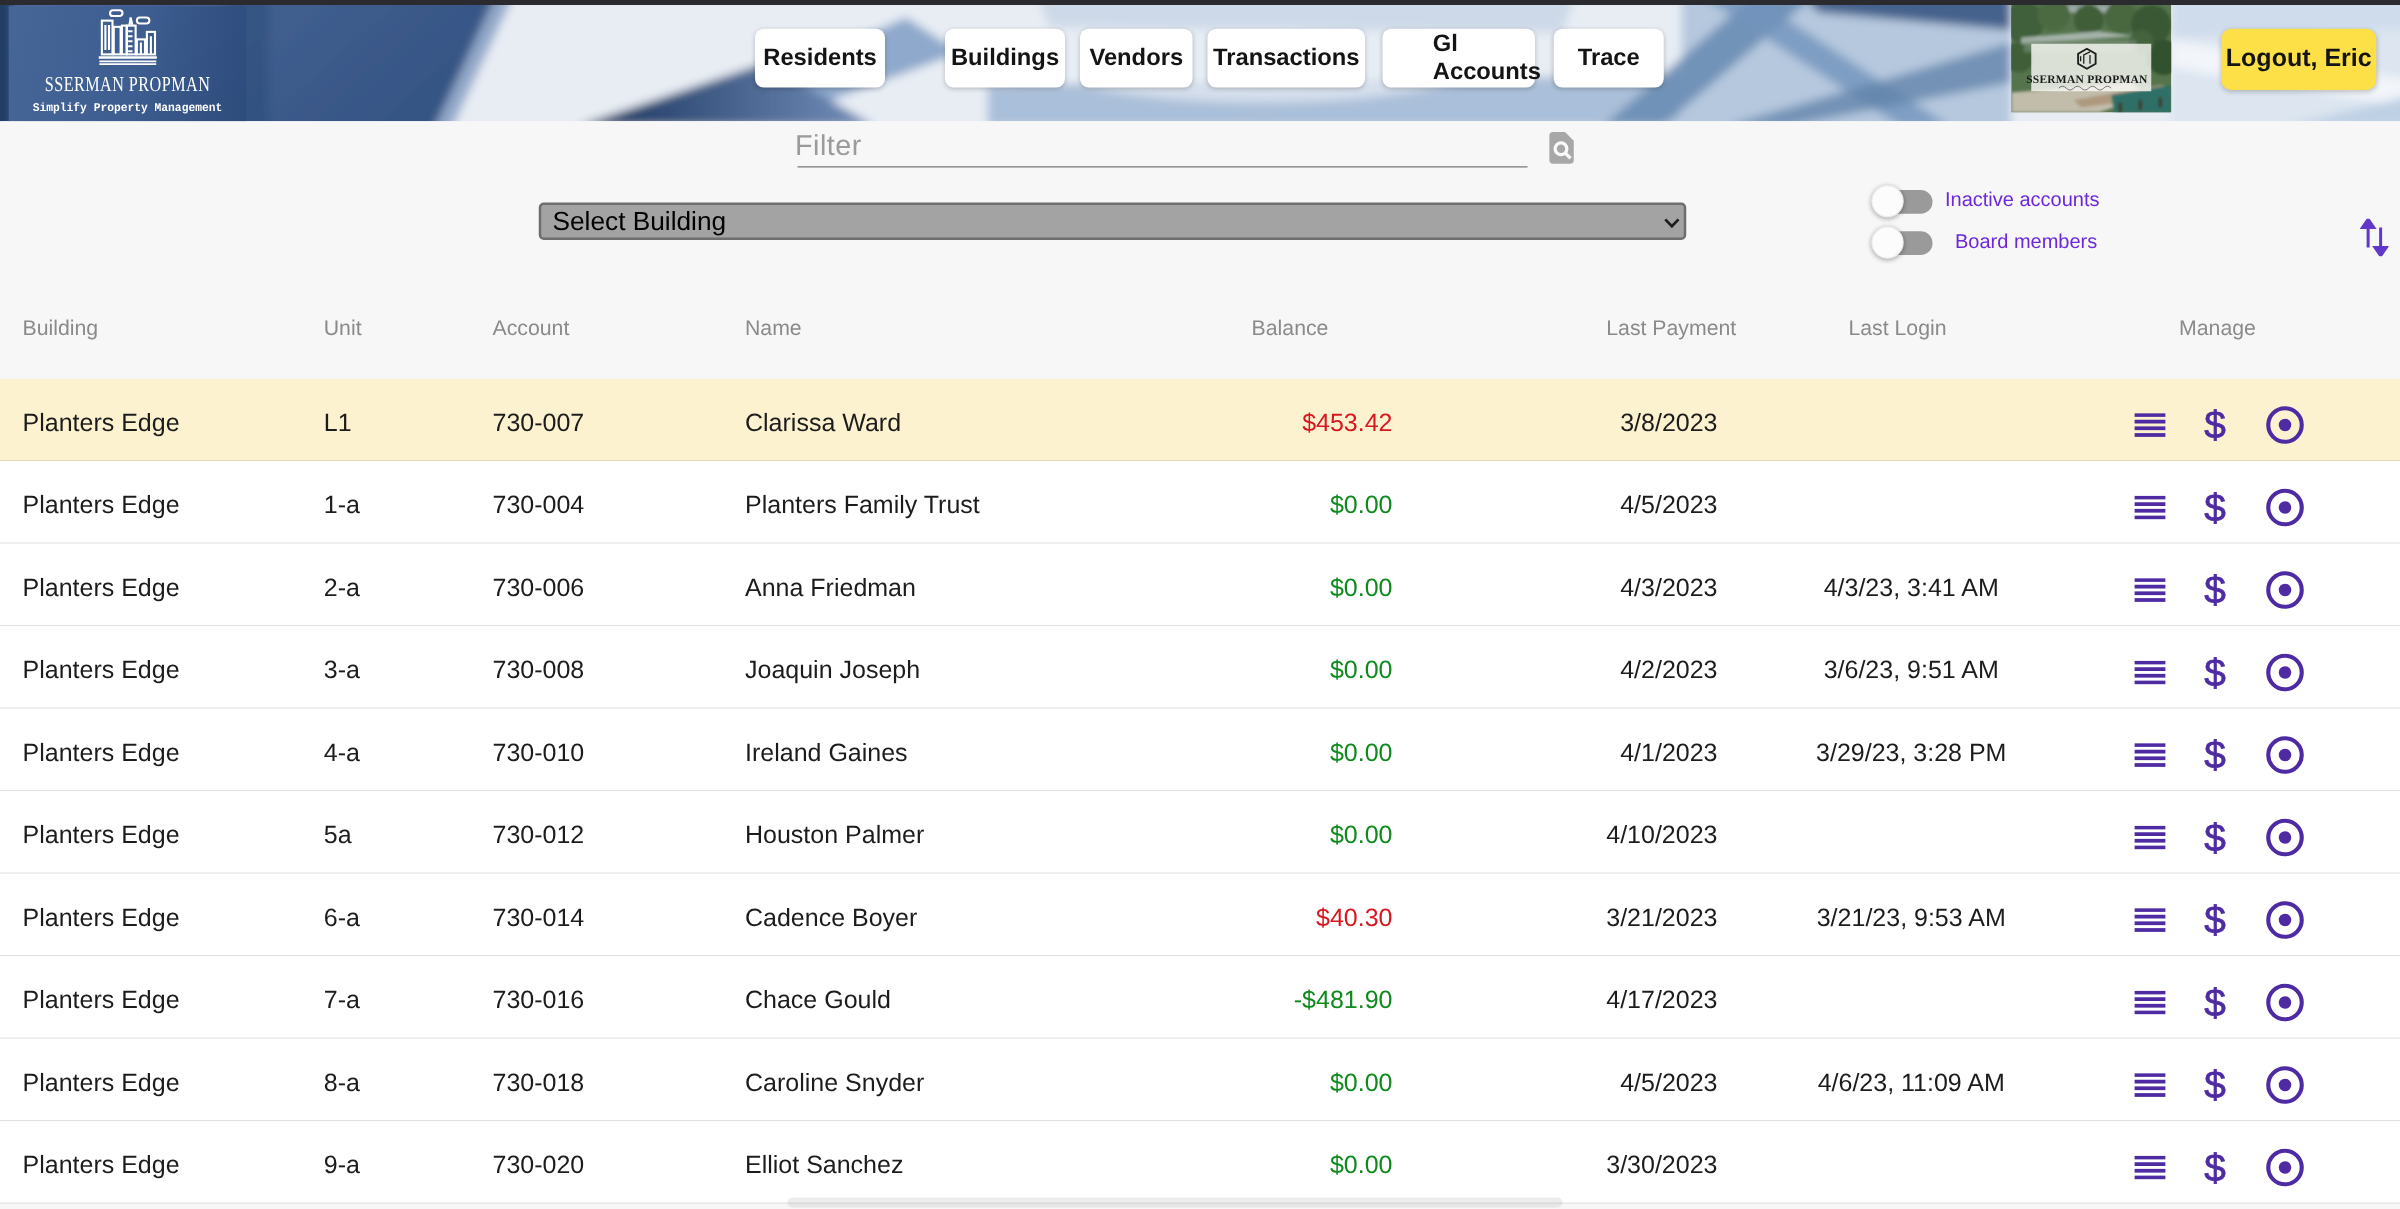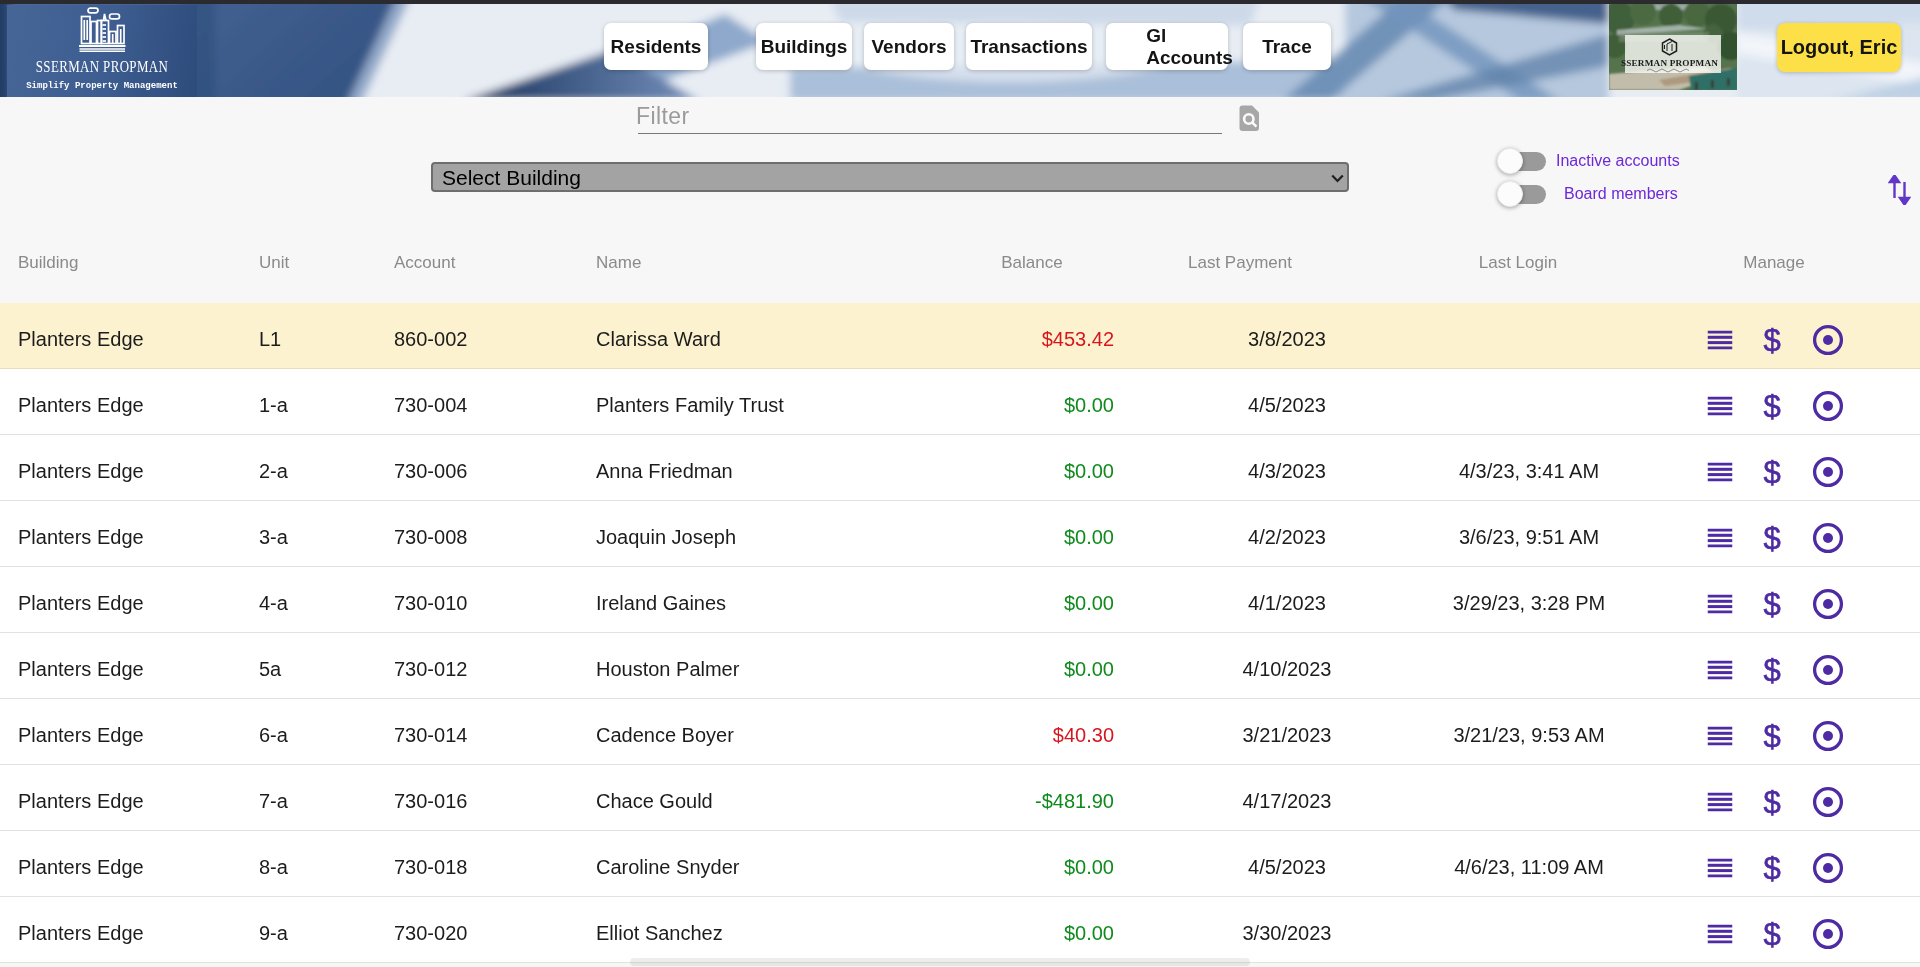"Last Payment" div.h { left: 1188px -> 1250px; text-align: none -> center }
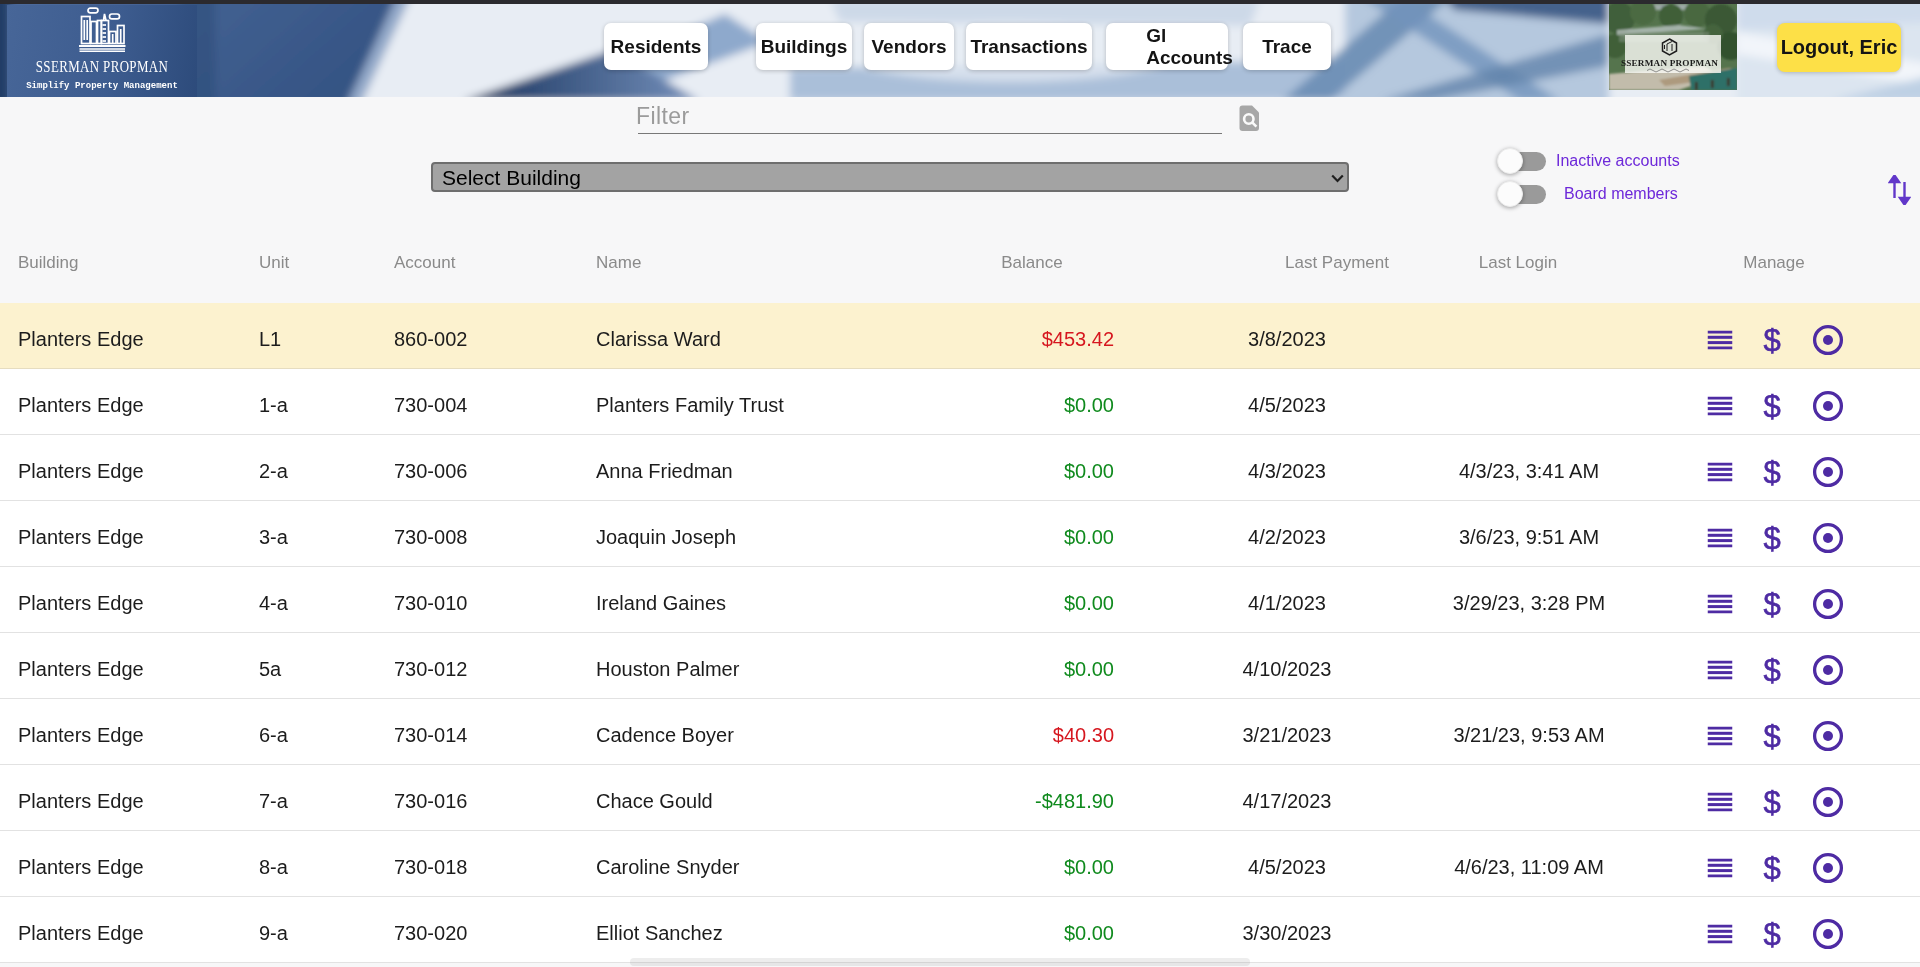"860-002" div.c { text: 860-002 -> 730-007 }
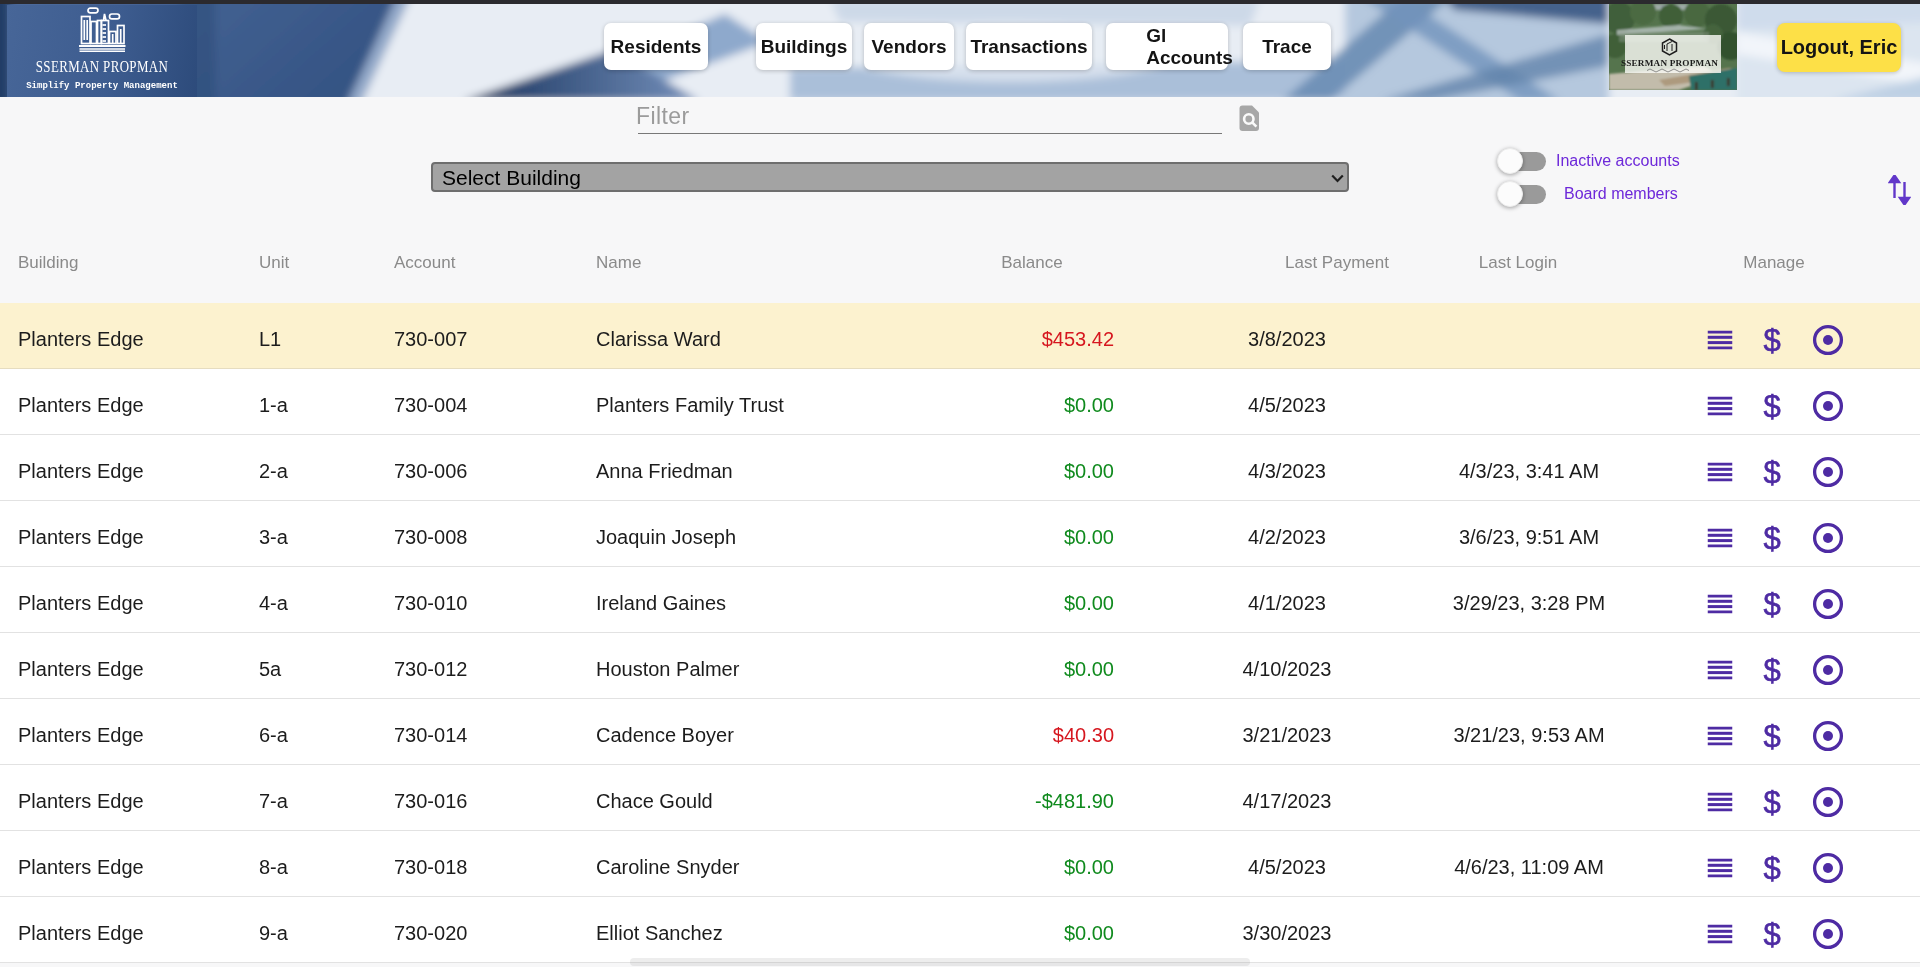"3/8/2023" .pay { text-align: center -> right }
